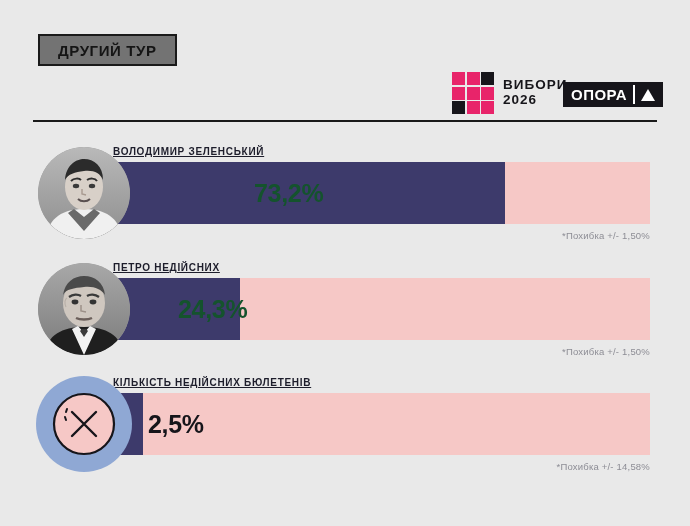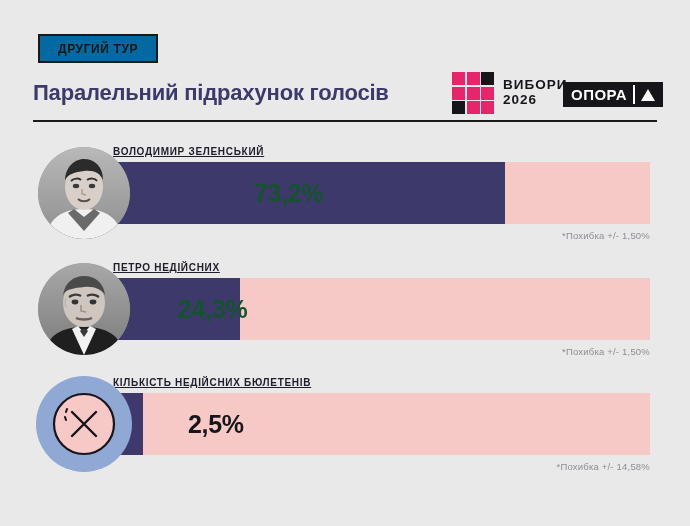"ДРУГИЙ ТУР" .badge { background: #0369a1 -> #737373; font-size: 12px -> 15px }
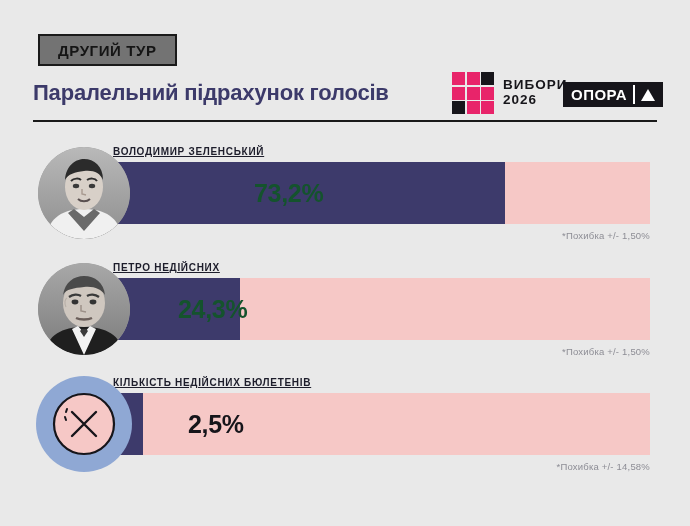"Паралельний підрахунок голосів" div.title { html: <div>Паралельний підрахунок голосів</div> -> none }
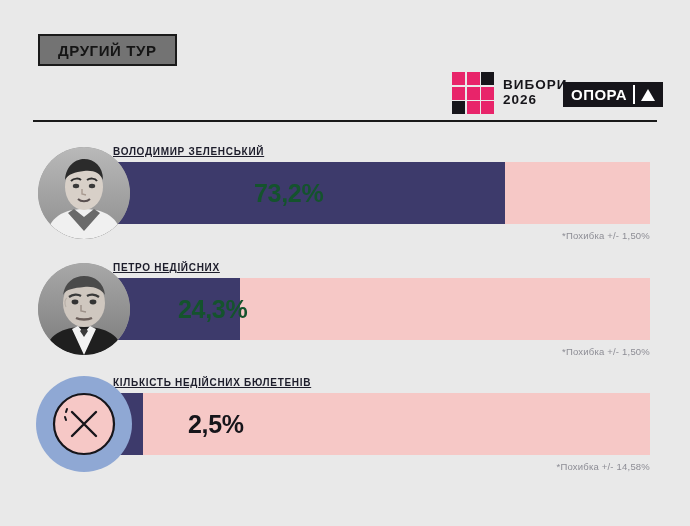"2,5%" .value.outside { margin-left: 40px -> none }
